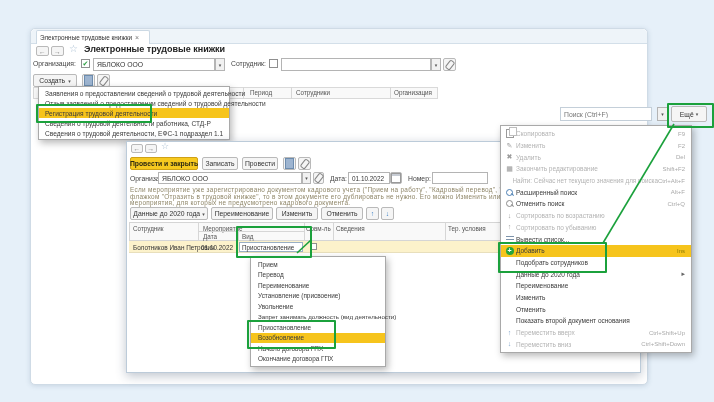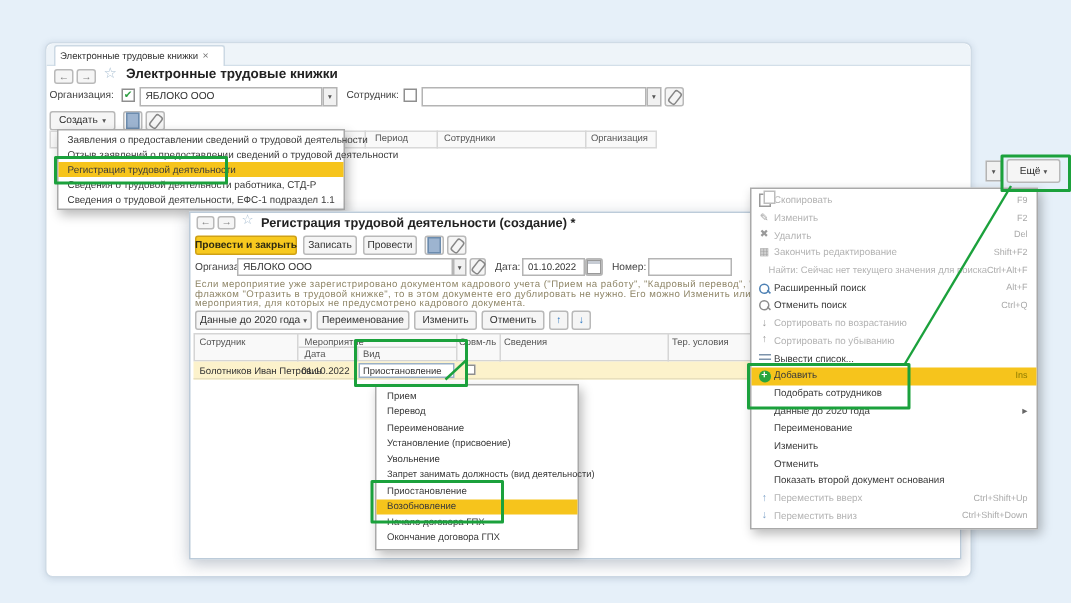"Поиск (Ctrl+F)" input.abs { html: none -> <input> }
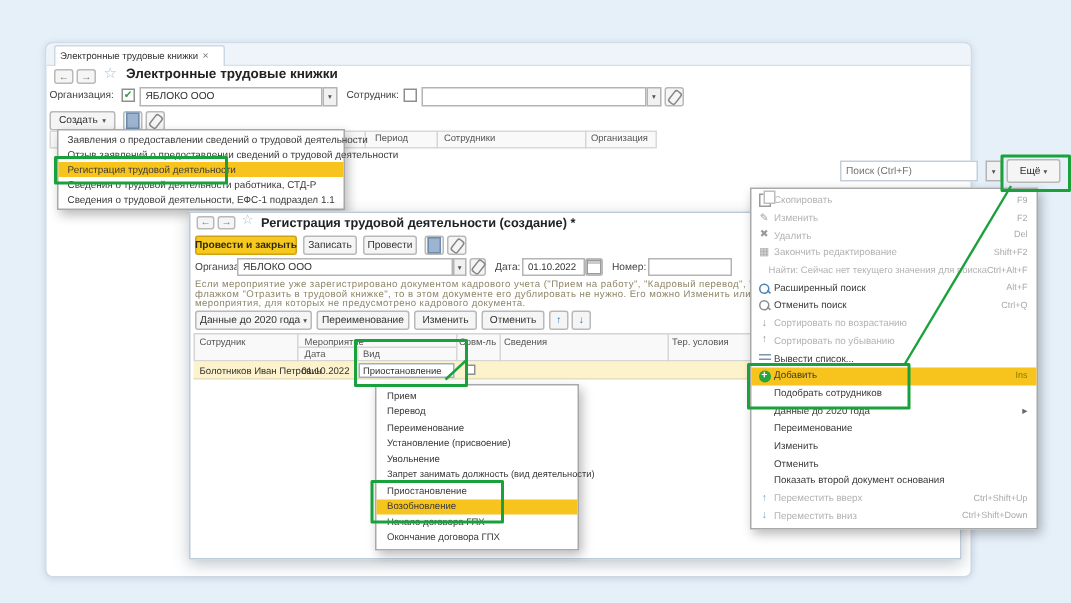"Регистрация трудовой деятельности (создание) *" div.abs { html: <div>Регистрация трудовой деятельности (создание) *</div> -> none }
